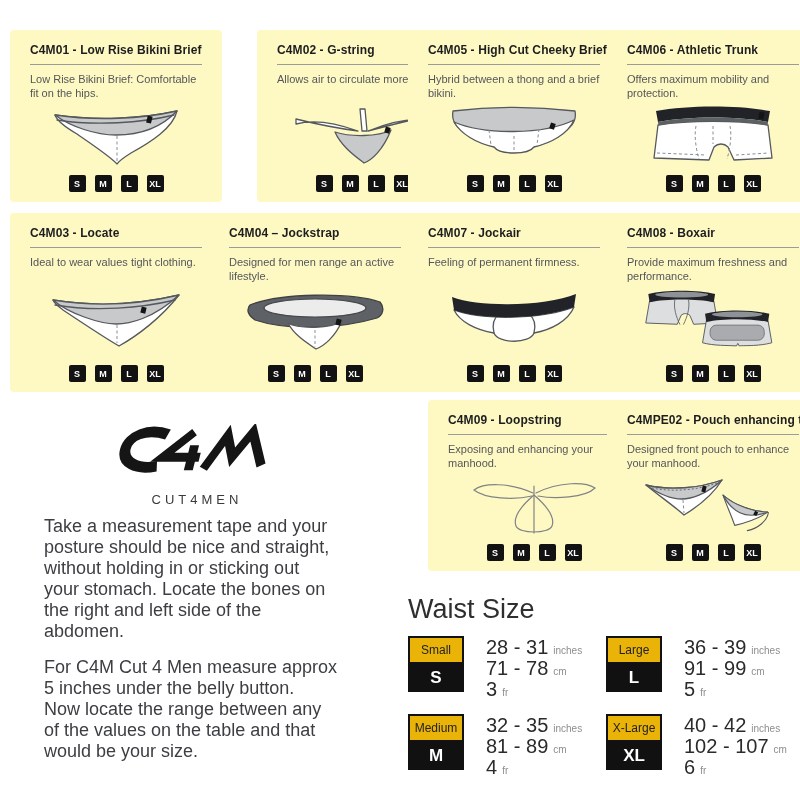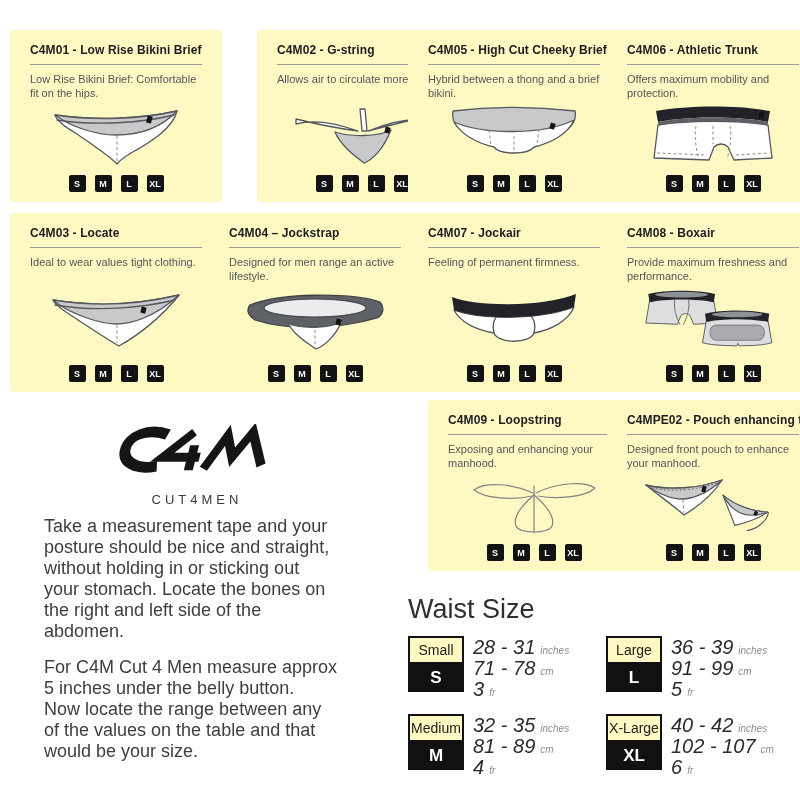"Small" .ws-box-top { background: #fef9c3 -> #eab308; font-size: 14px -> 12px }
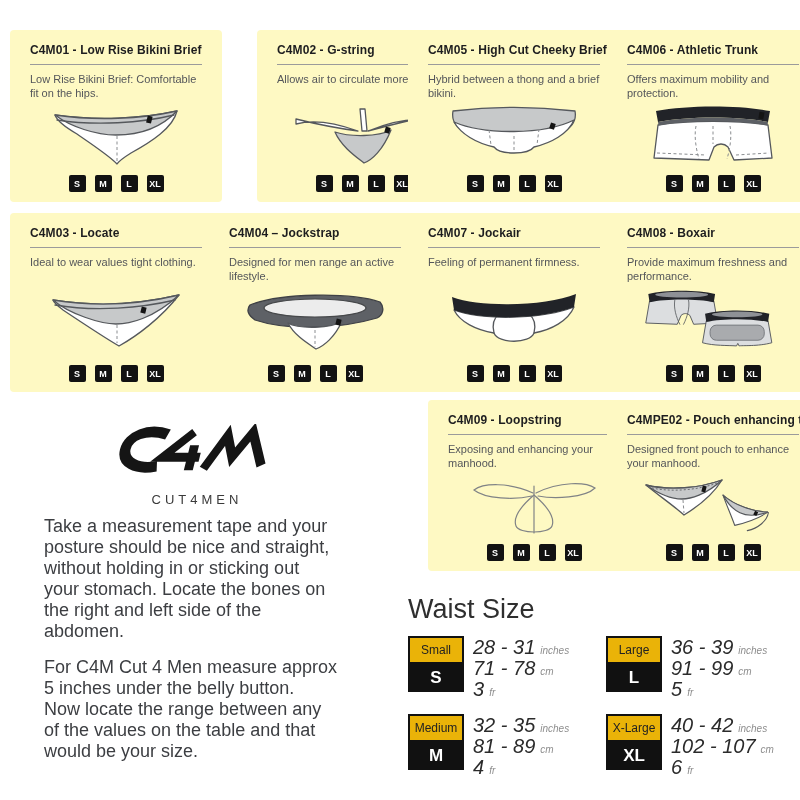"28 - 31" .ws-values { font-style: italic -> none; margin-left: 9px -> 22px }
